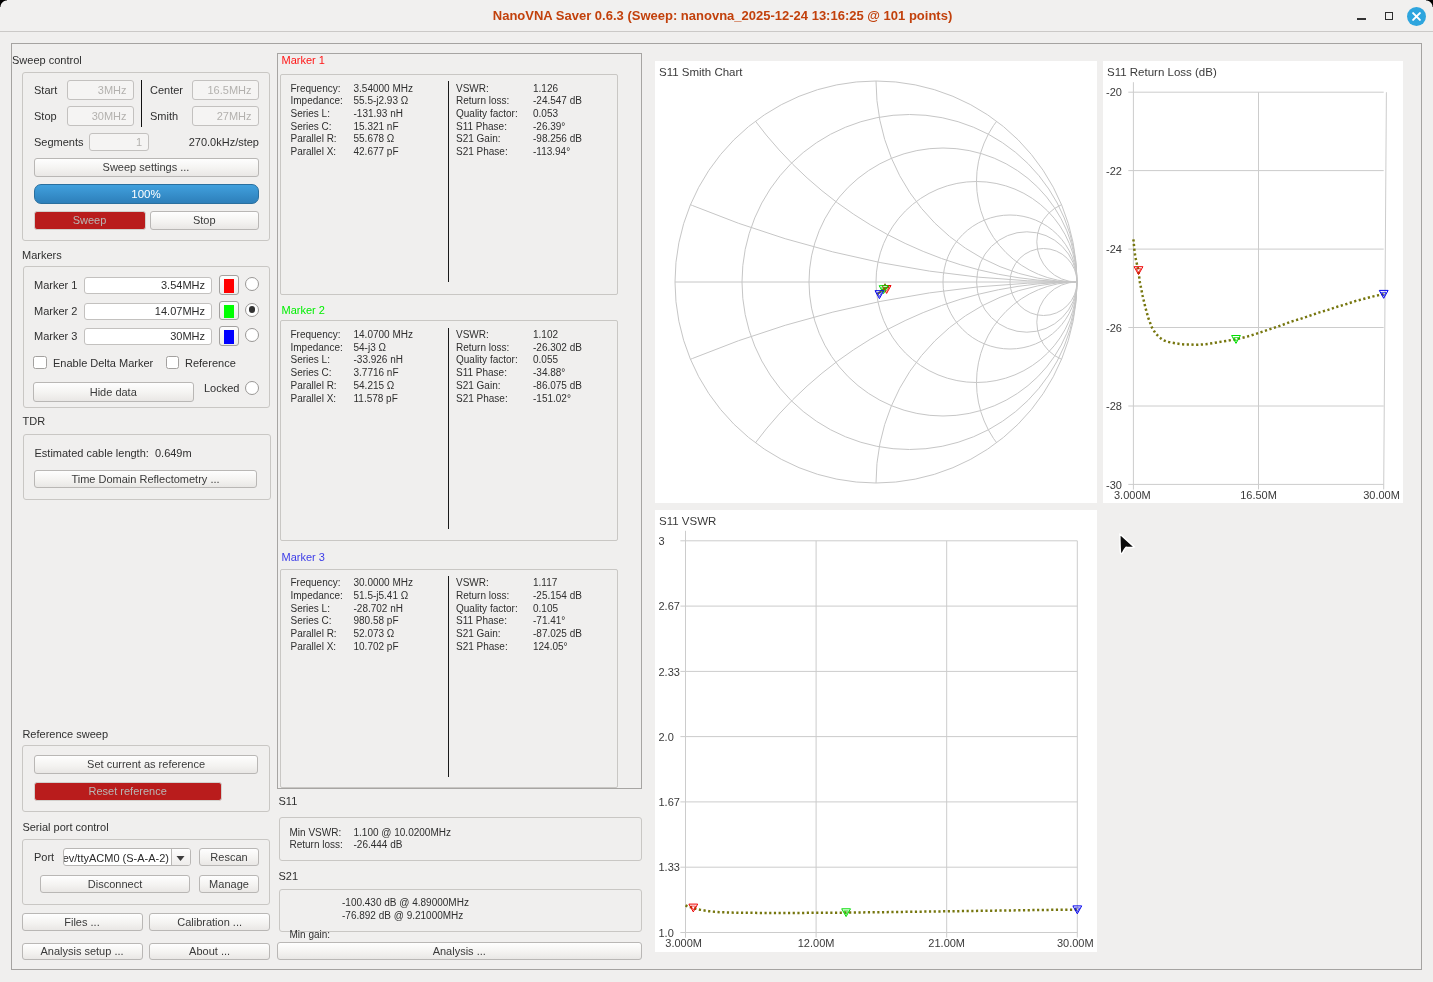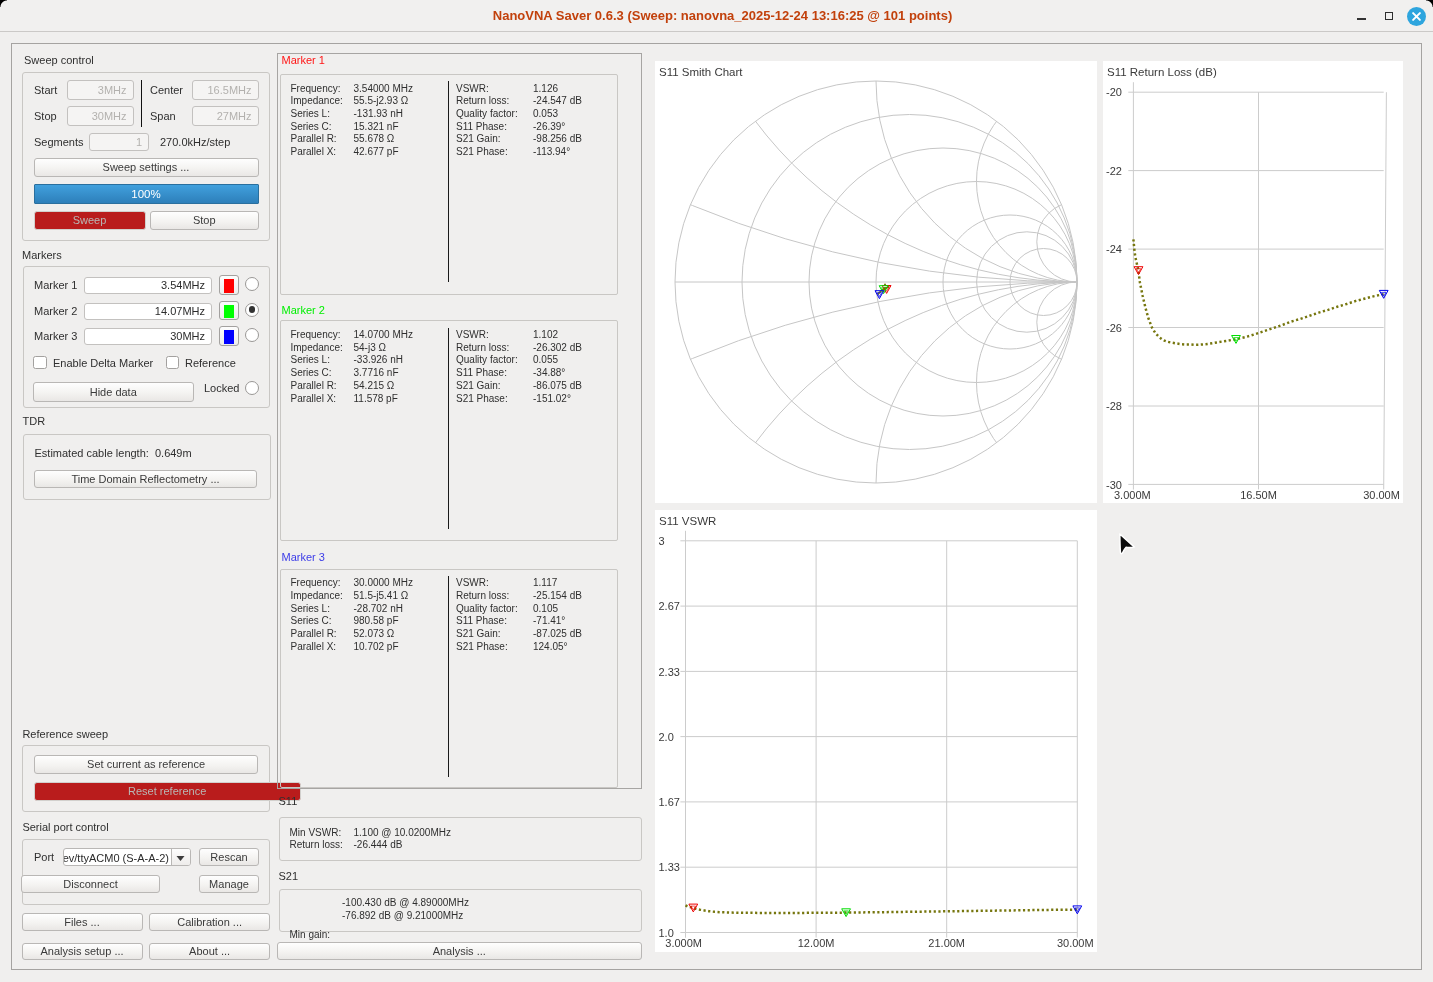"Sweep control" div.lbl { left: 24px -> 12px }
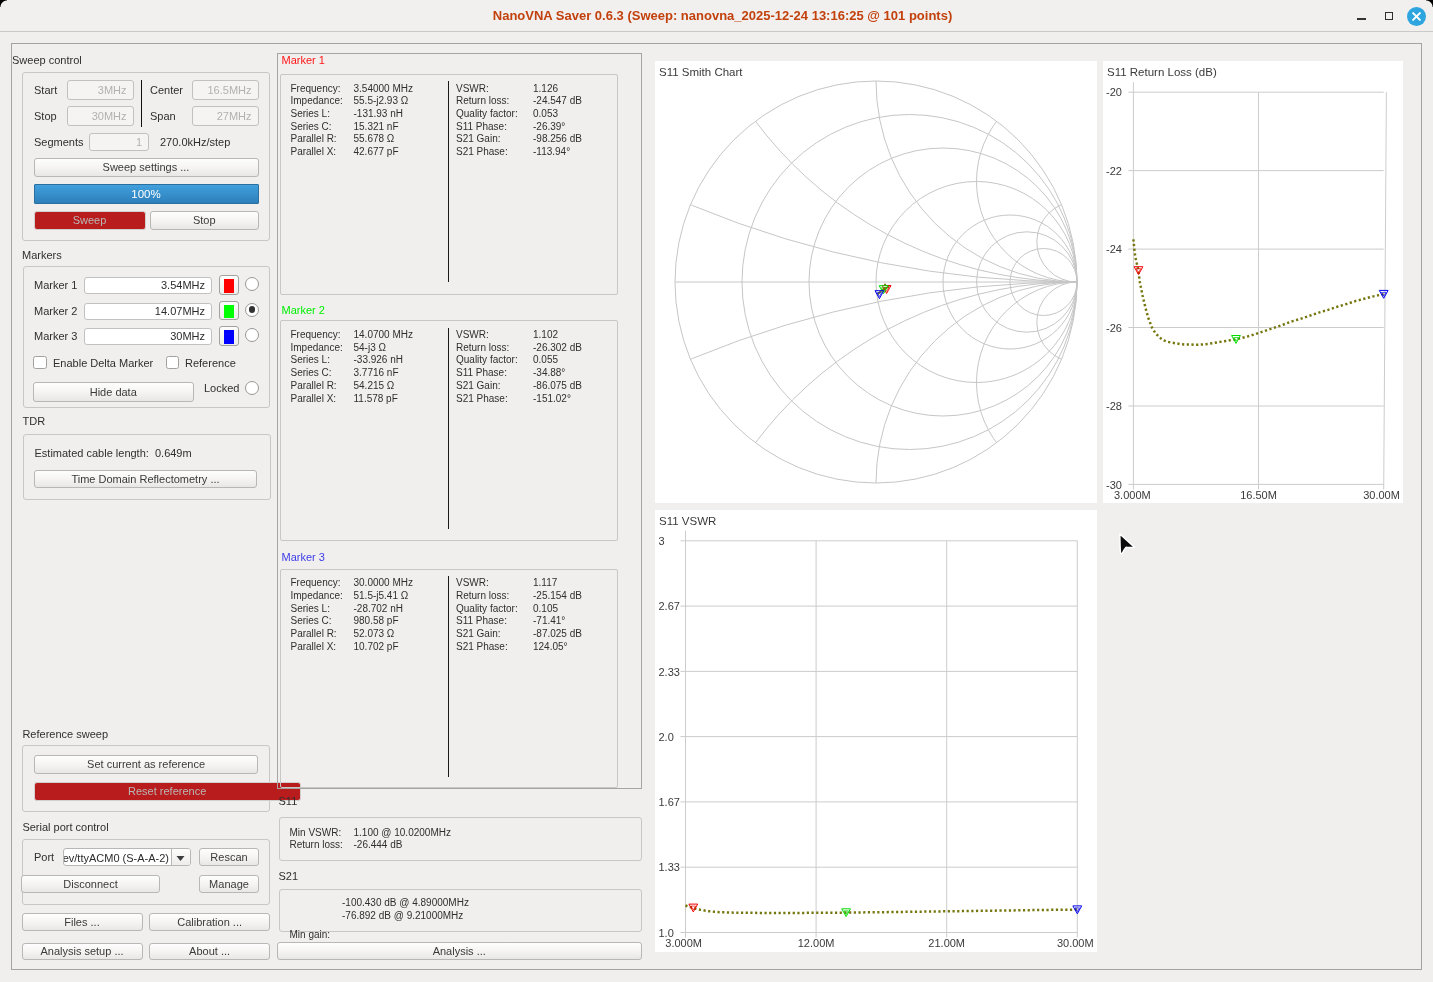"Span" div.lbl { text: Span -> Smith }
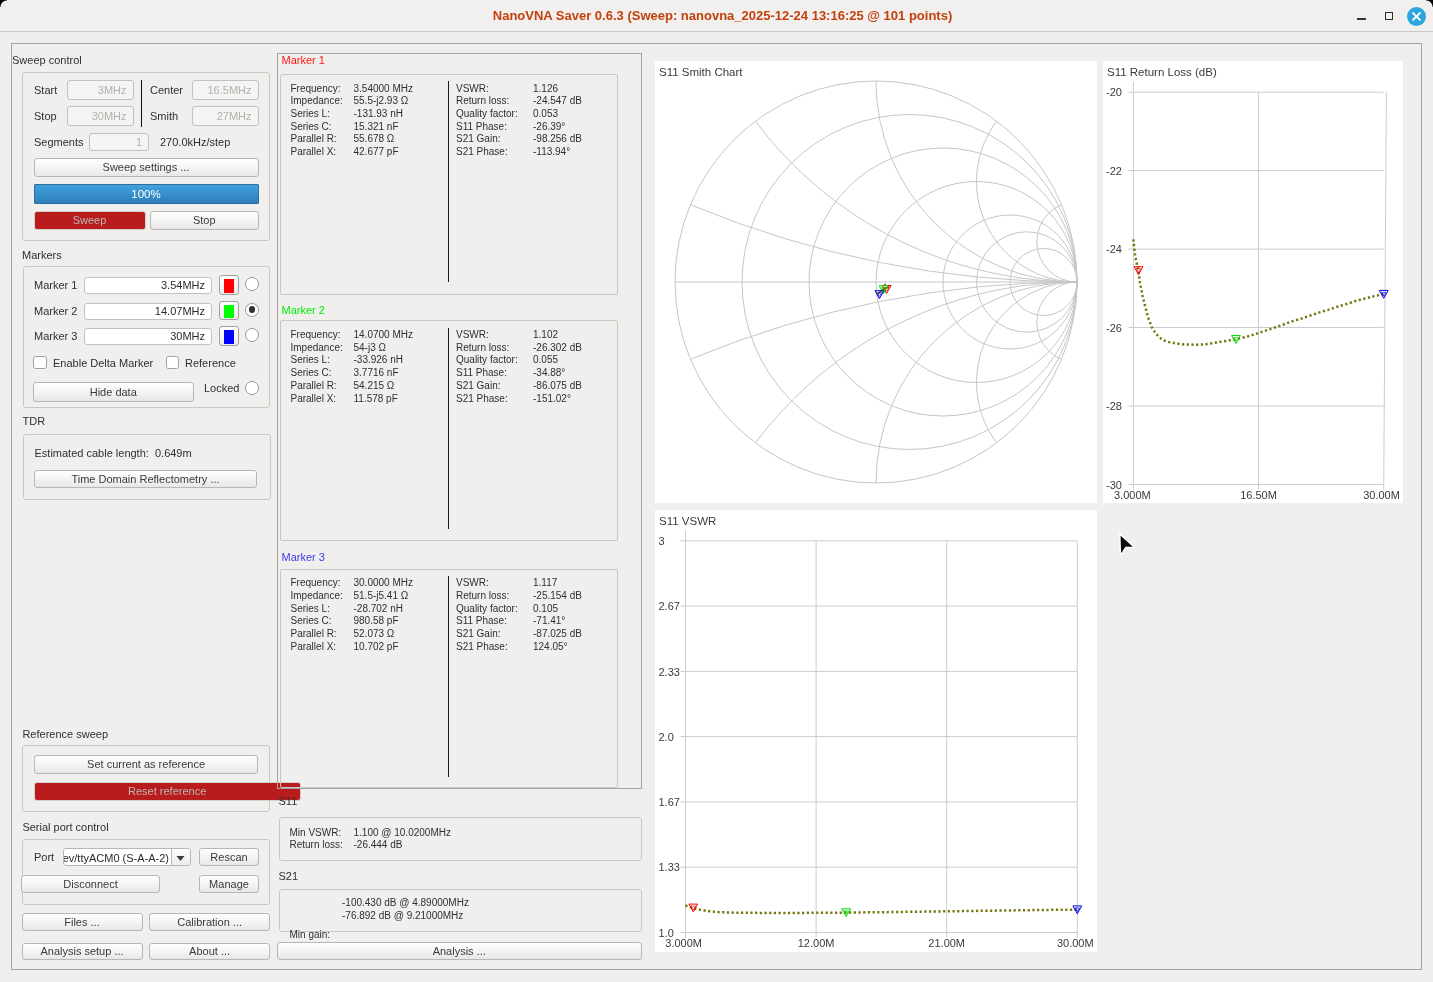"270.0kHz/step" div.lbl { text-align: none -> right }
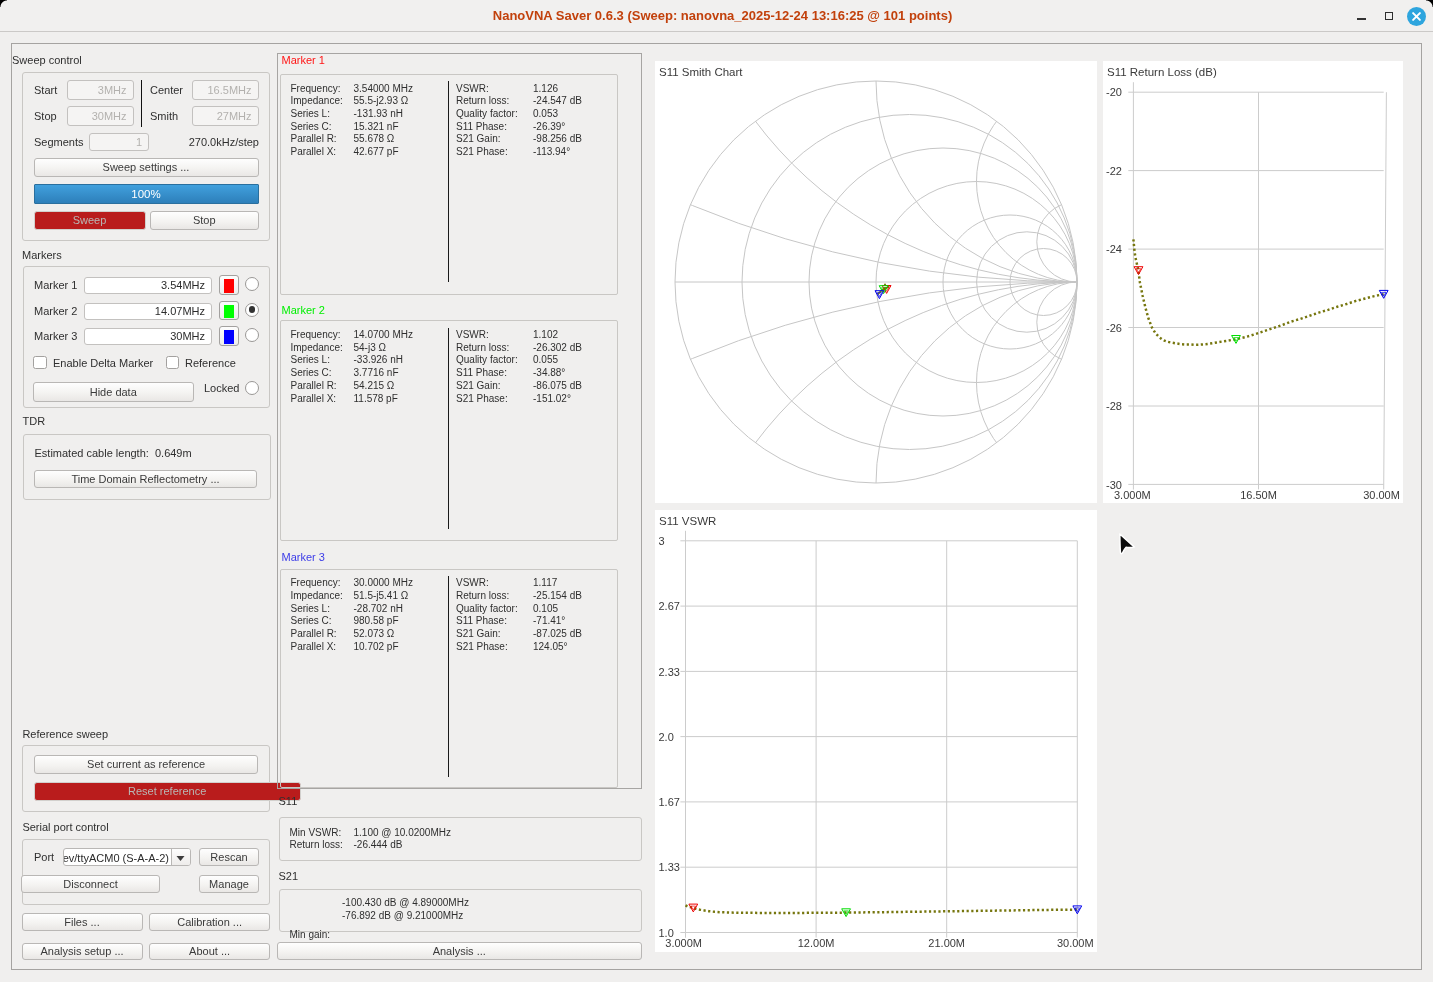"100%" div.abs { border-radius: 1px -> 7px }
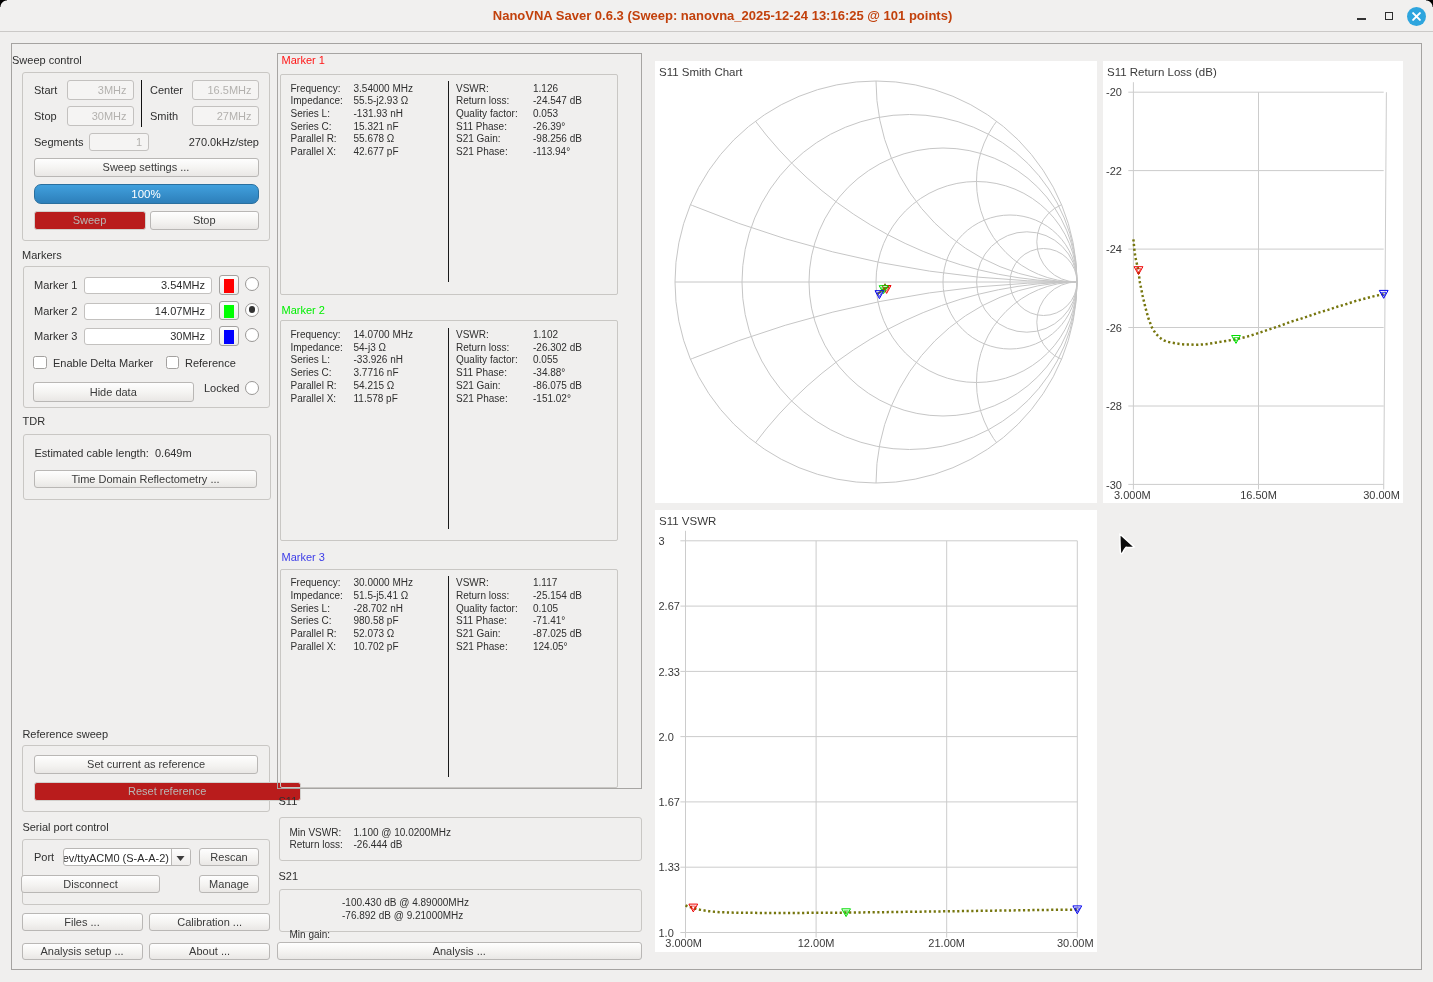"Reset reference" div.btn { width: 267px -> 188px }
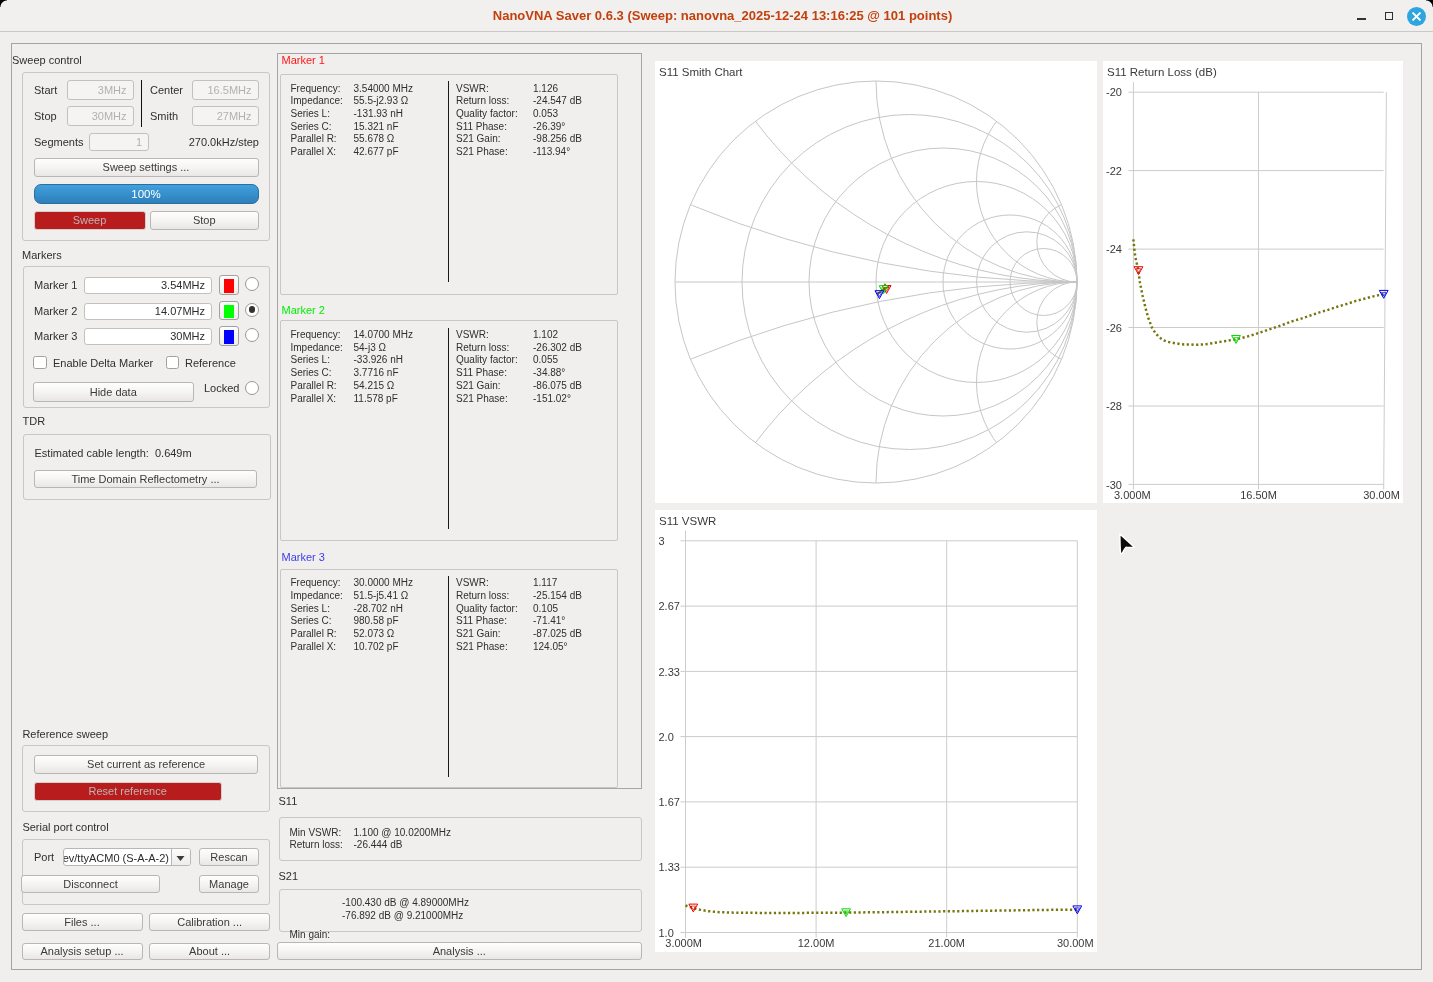"Disconnect" div.btn { left: 21px -> 40px; width: 139px -> 150px }
